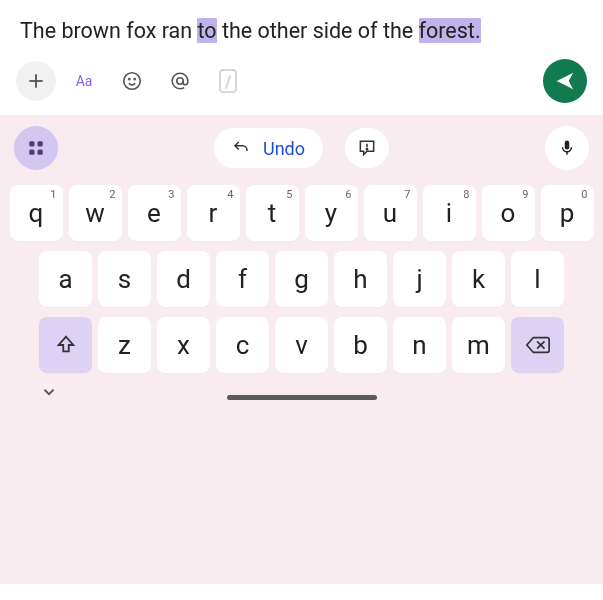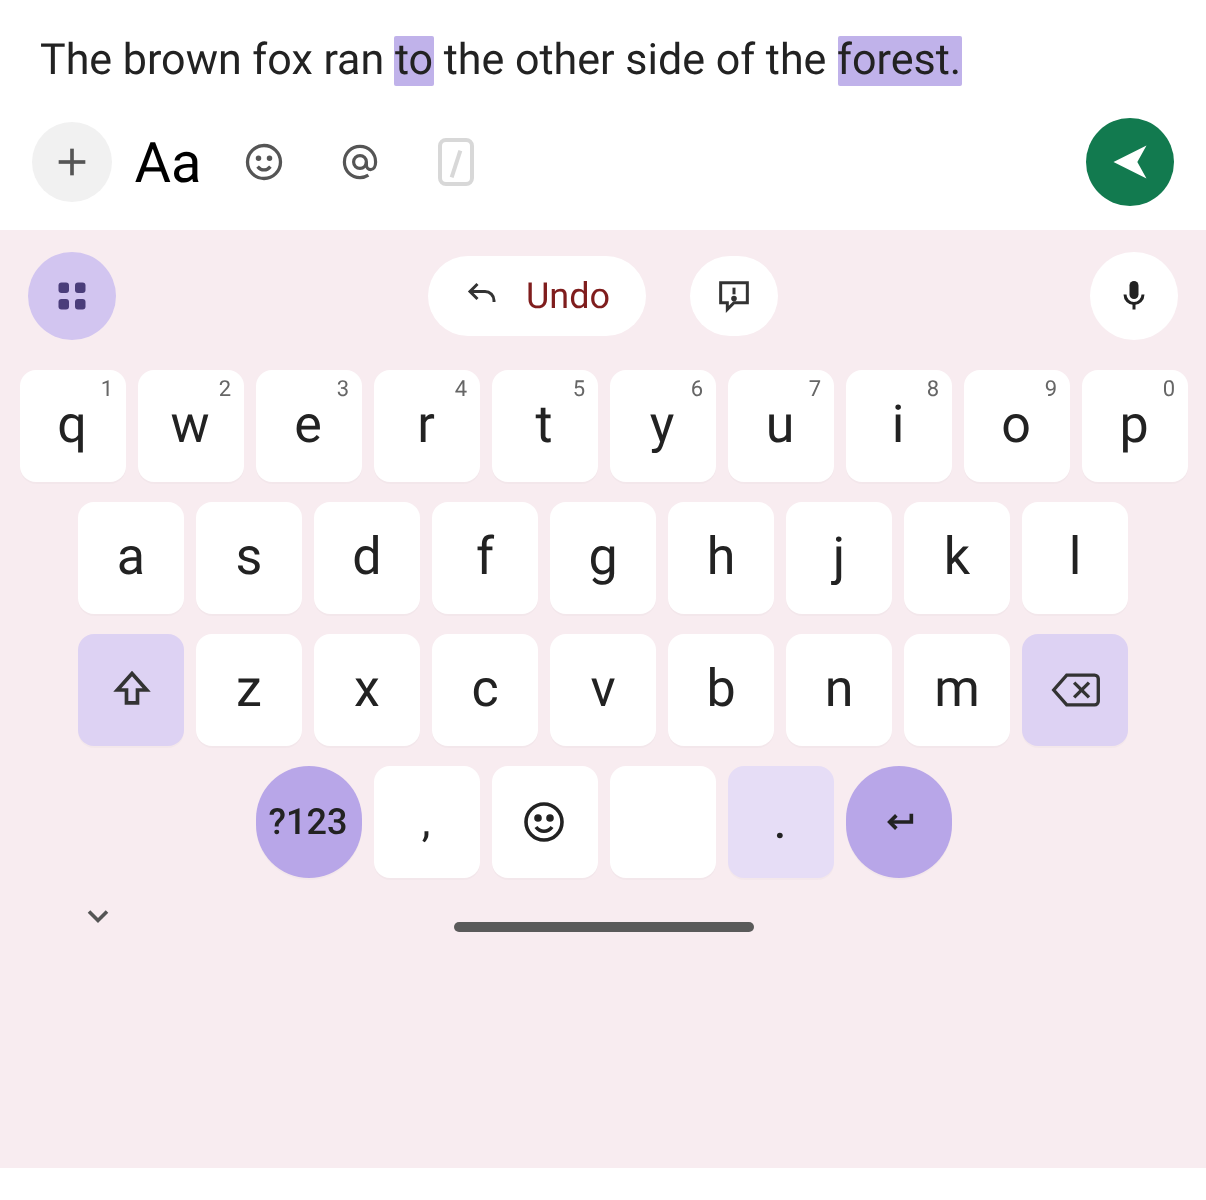"Aa" div.icon-btn { color: #000000 -> #8b5cf6; font-size: 28px -> 14px }
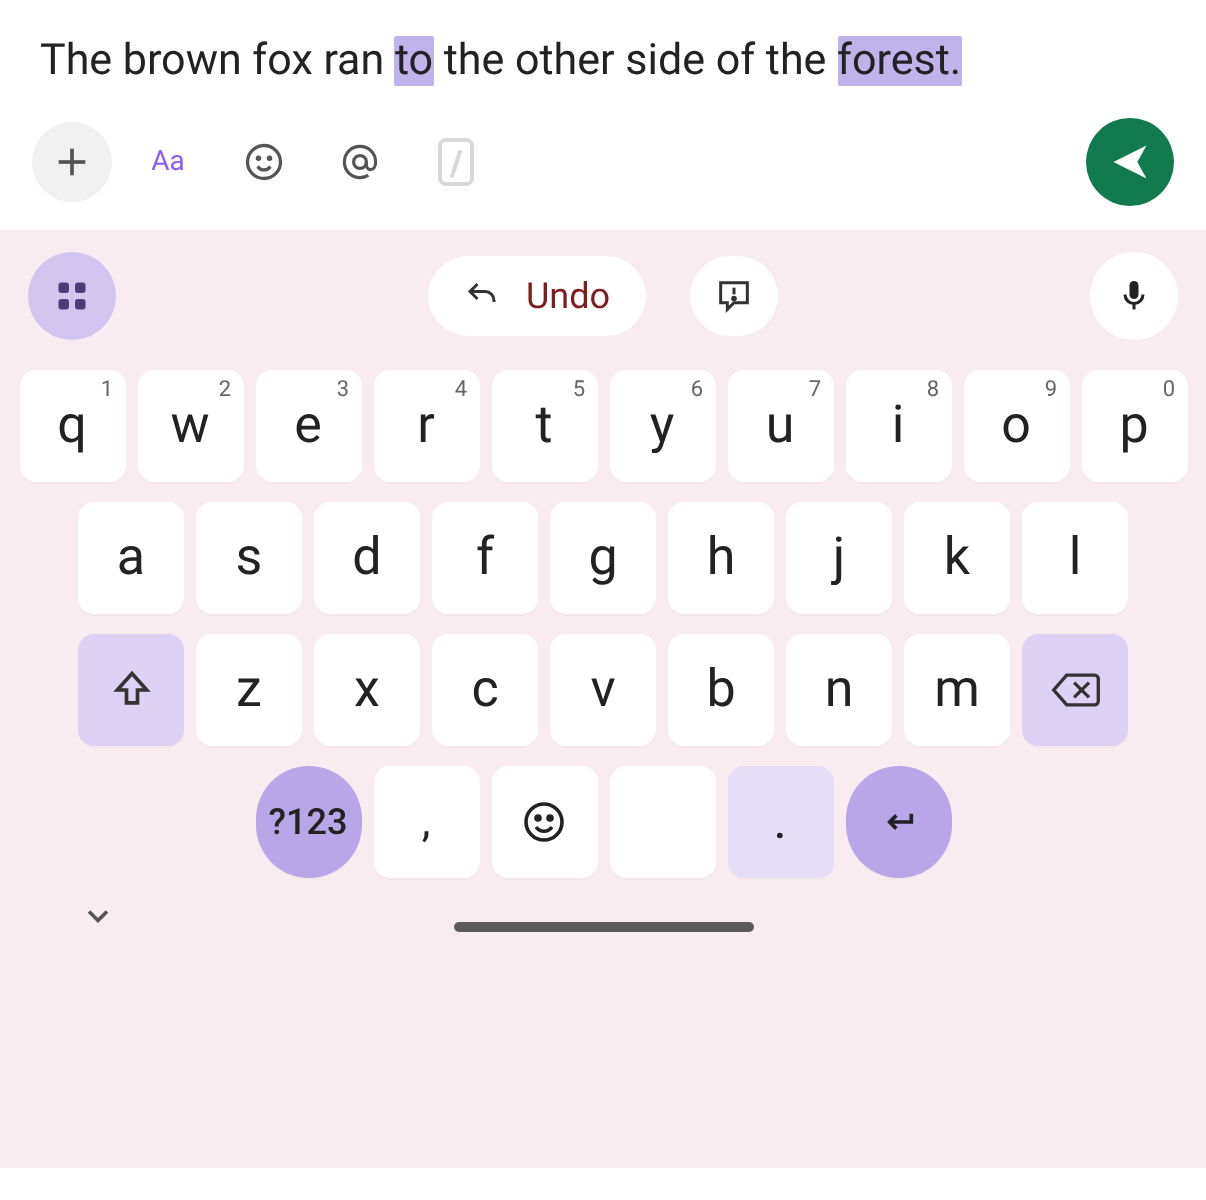"Undo" .undo-pill { color: #7f1d1d -> #1d4ed8 }
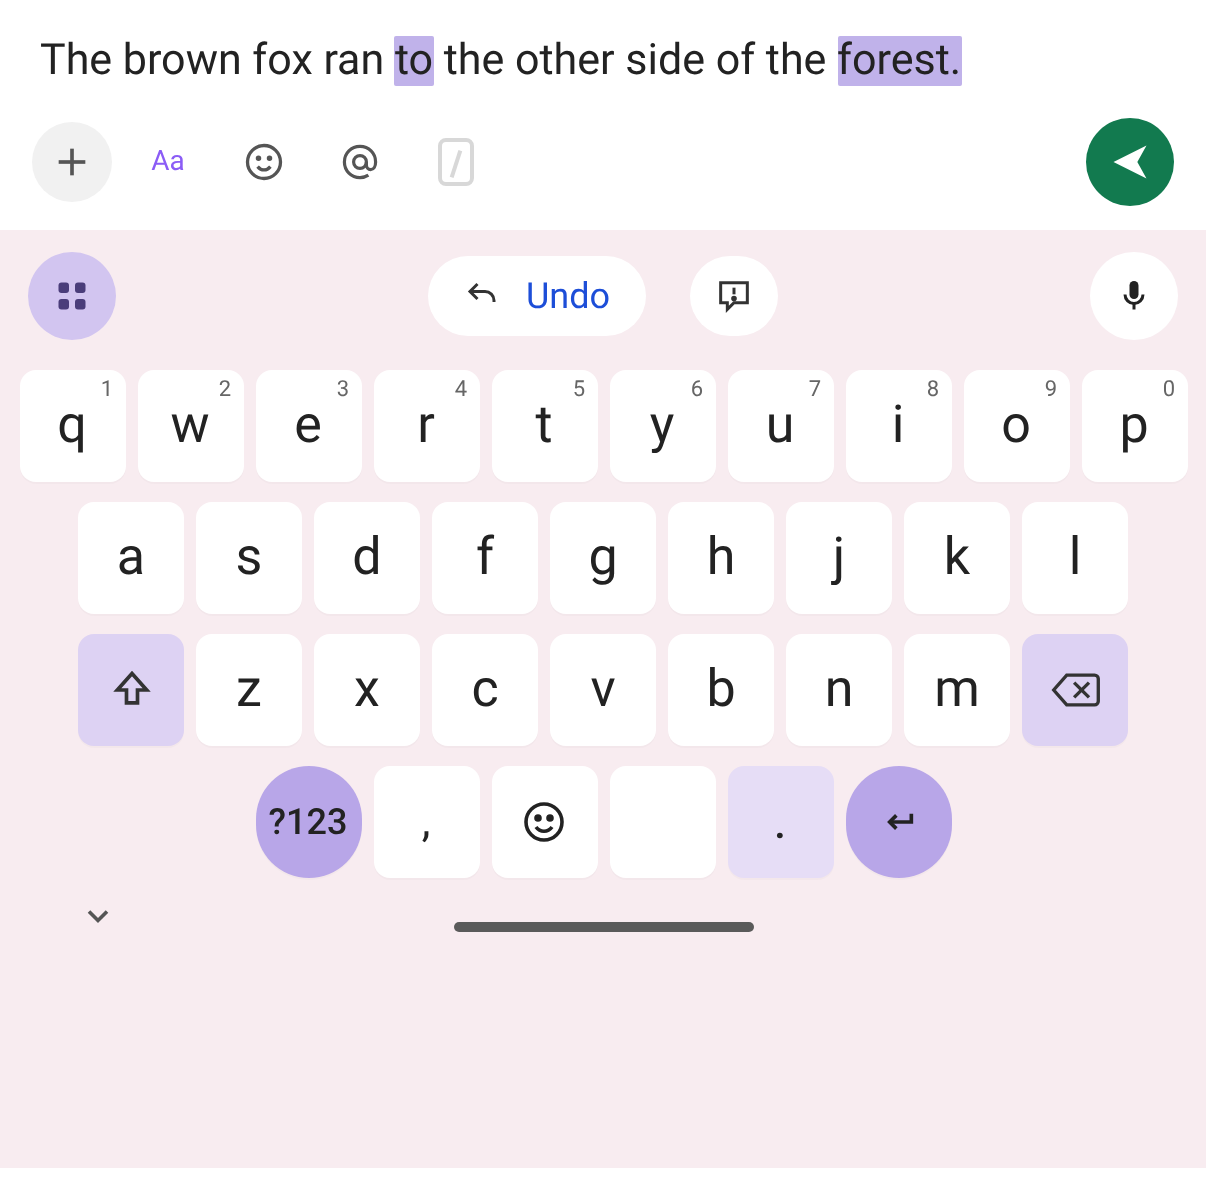"?123" div.row { html: <div> <div> <span>?123</span> </div> <div> <span>,</span> </div> <div> <svg> <circle></circle> <circle></circle> <circle></circle> <path></path> </svg> </div> <div></div> <div> <span>.</span> </div> <div> <svg> <path></path> <path></path> </svg> </div> </div> -> none }
